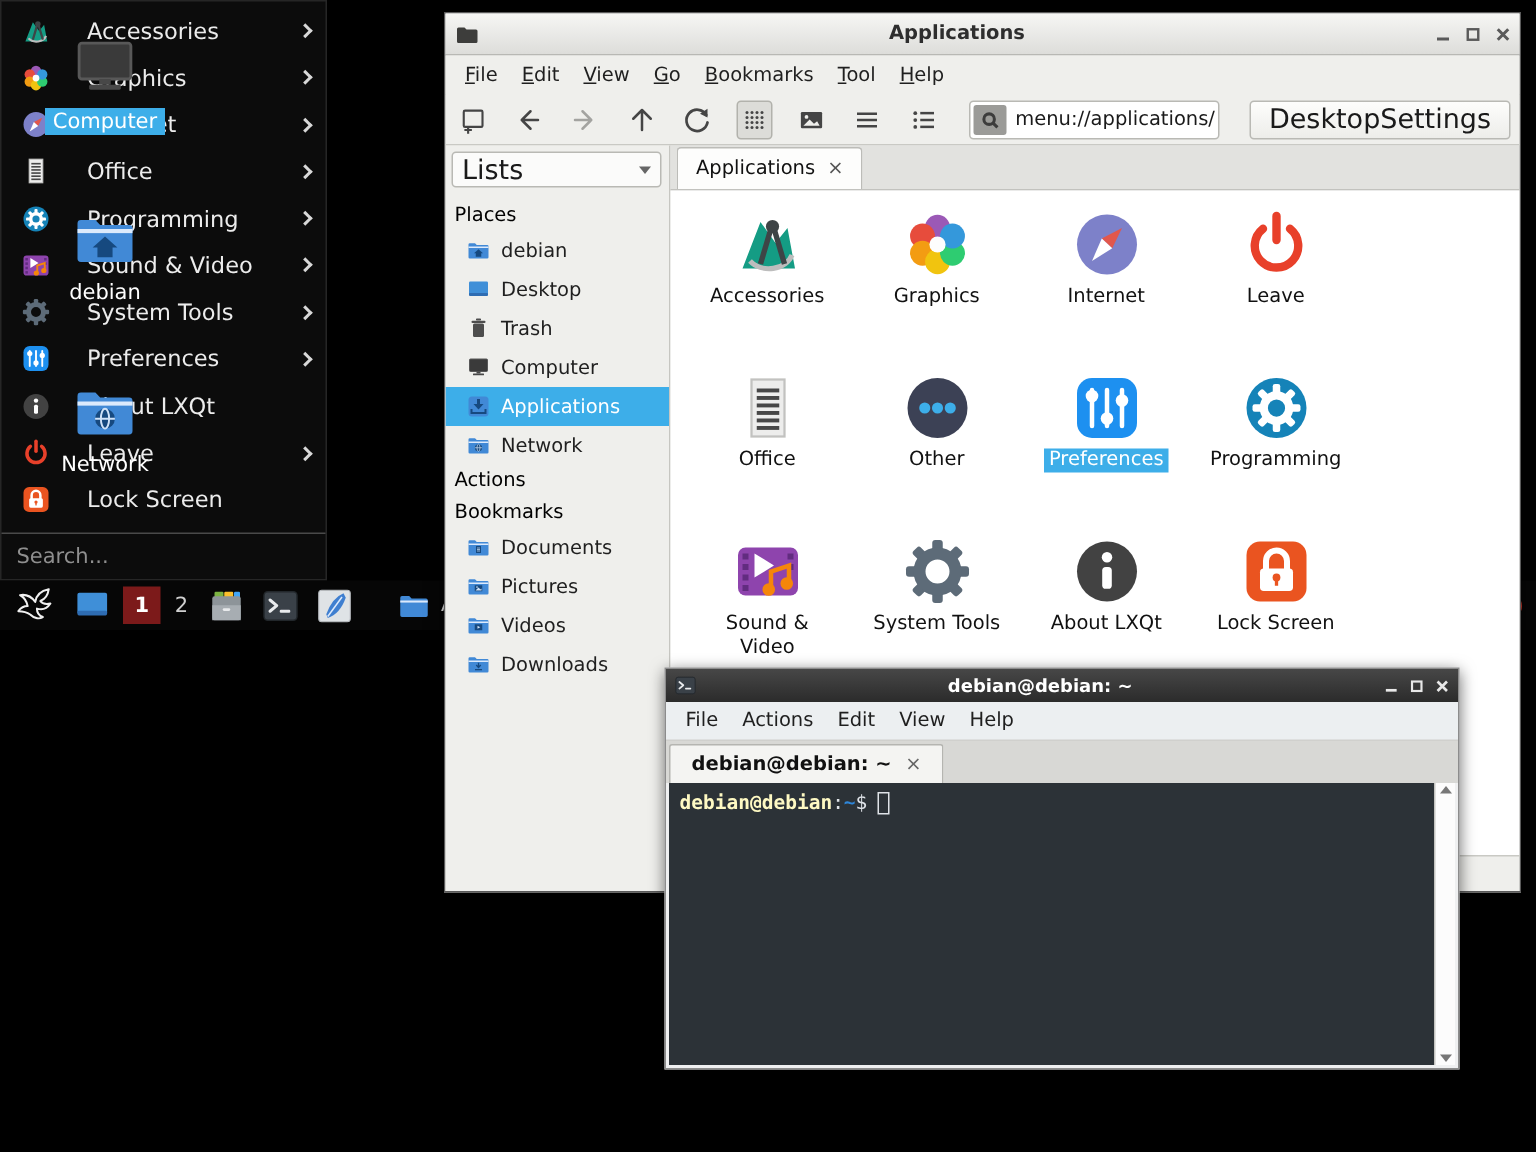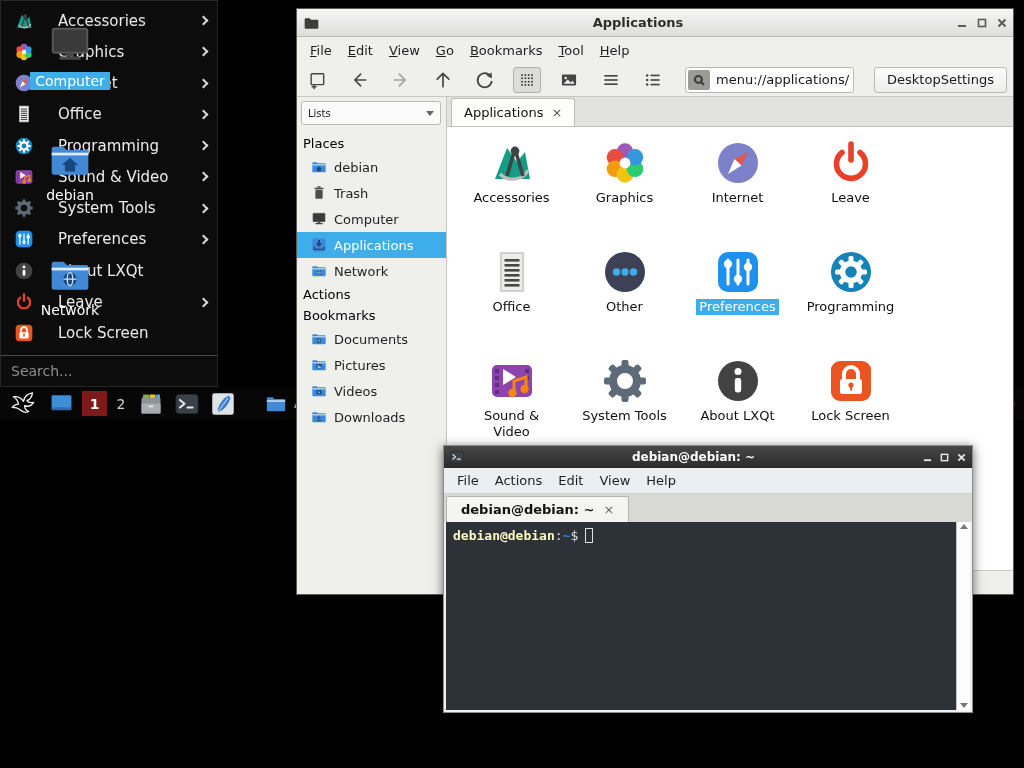"DesktopSettings" .dsk-btn { font-size: 13px -> 18px }
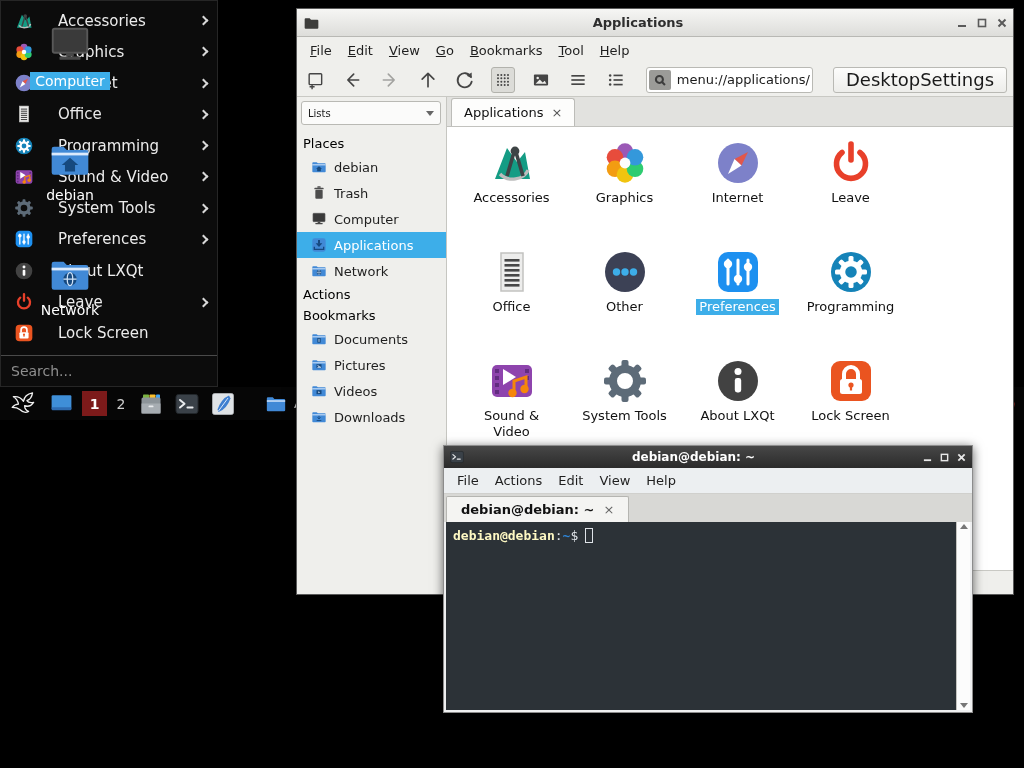"Lists" .combo { font-size: 10px -> 18px }
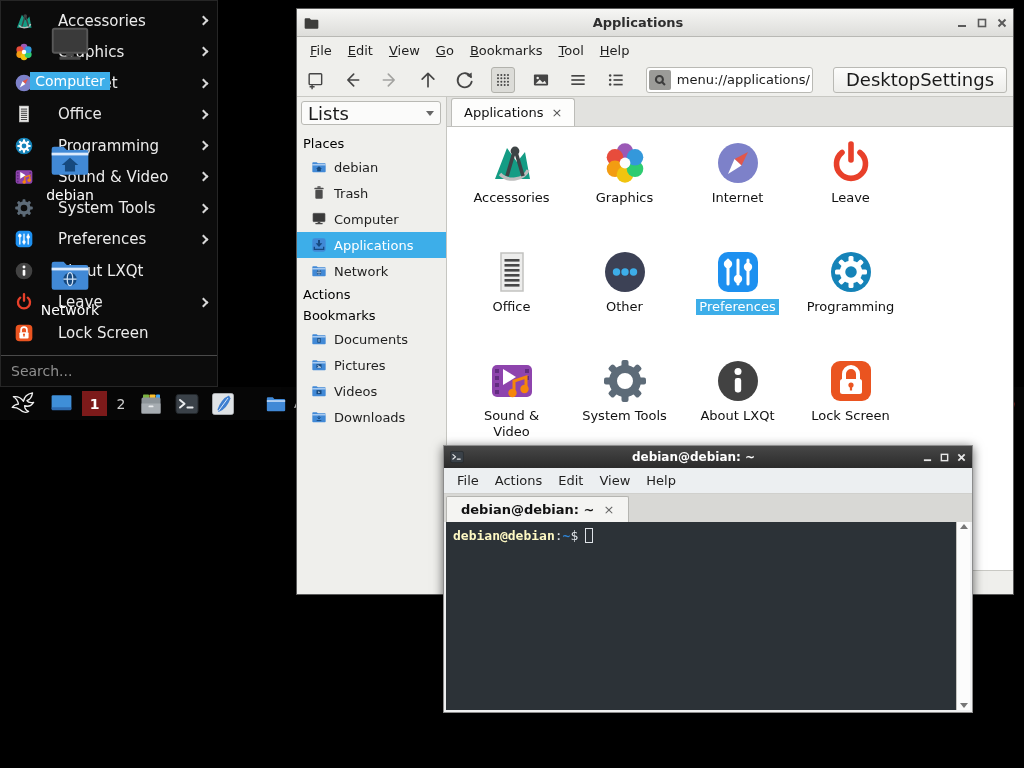"Desktop" div.side-it { html: none -> <div> <svg> <use></use> </svg> <span>Desktop</span> </div> }
